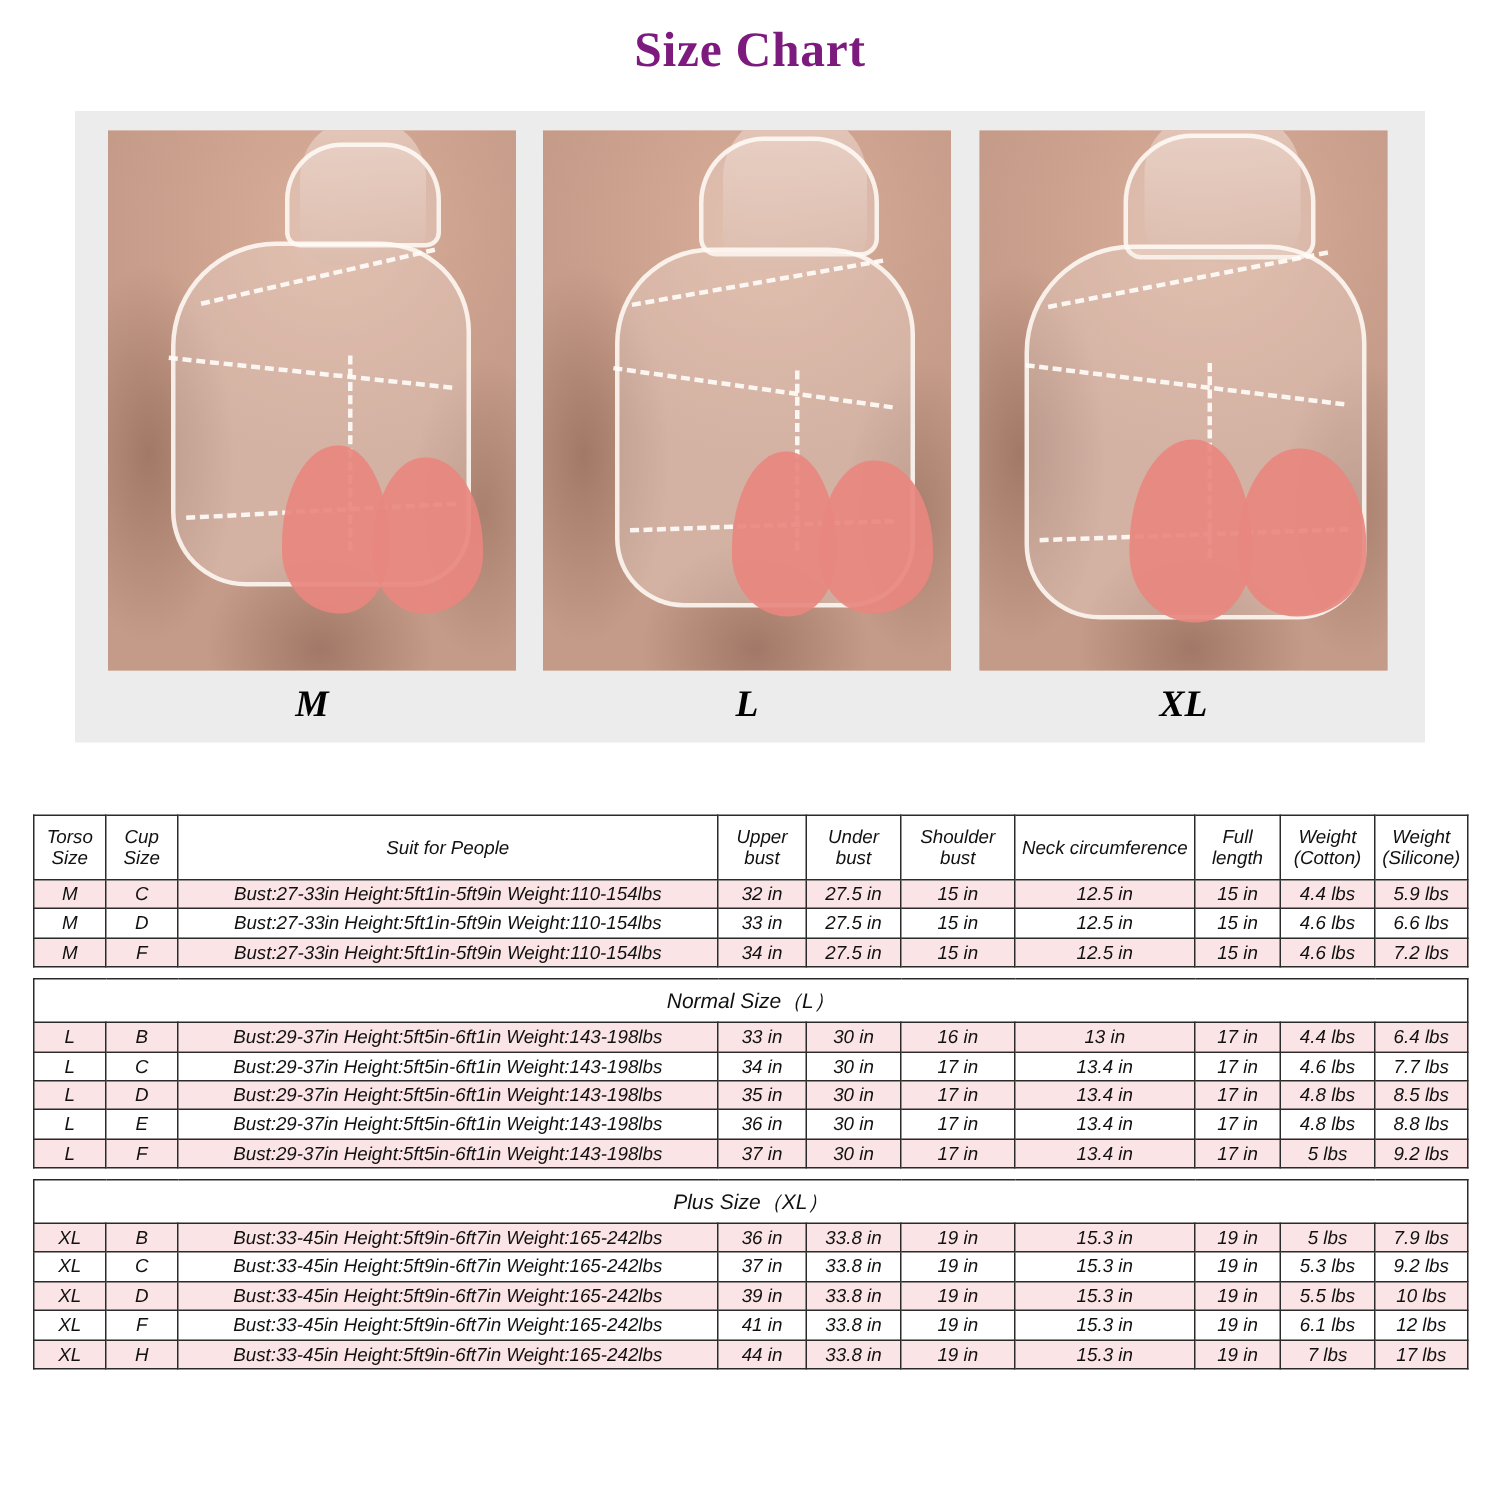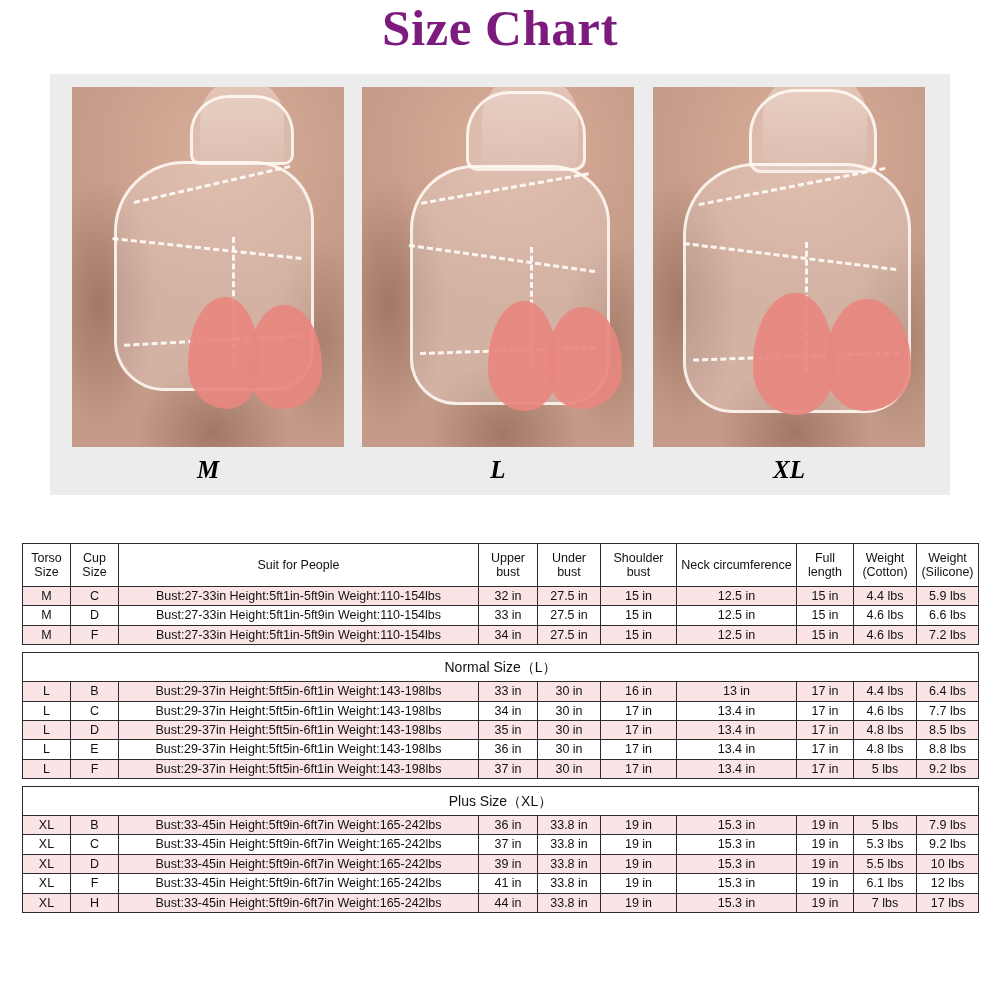"Size Chart" .title { font-size: 51px -> 33px; padding-top: 0 -> 16px }
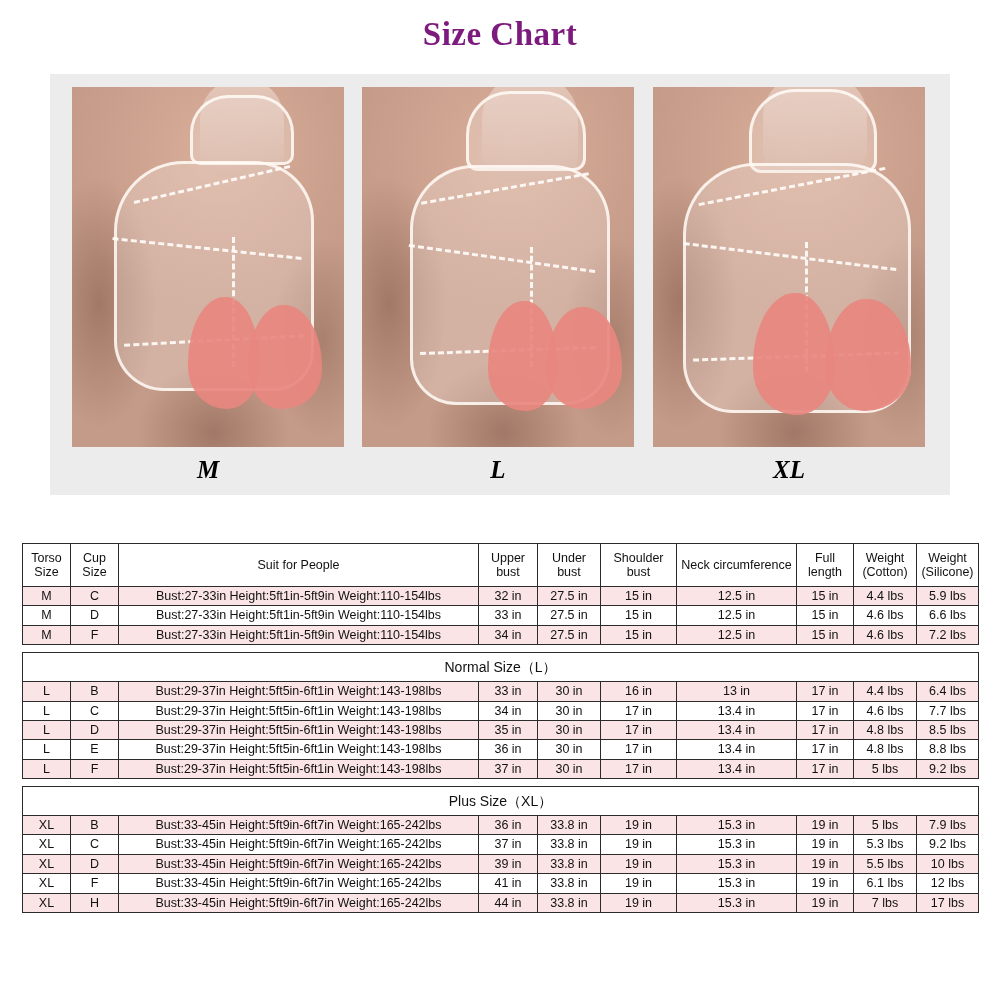"Torso Size" table.size-chart { font-style: none -> italic }
